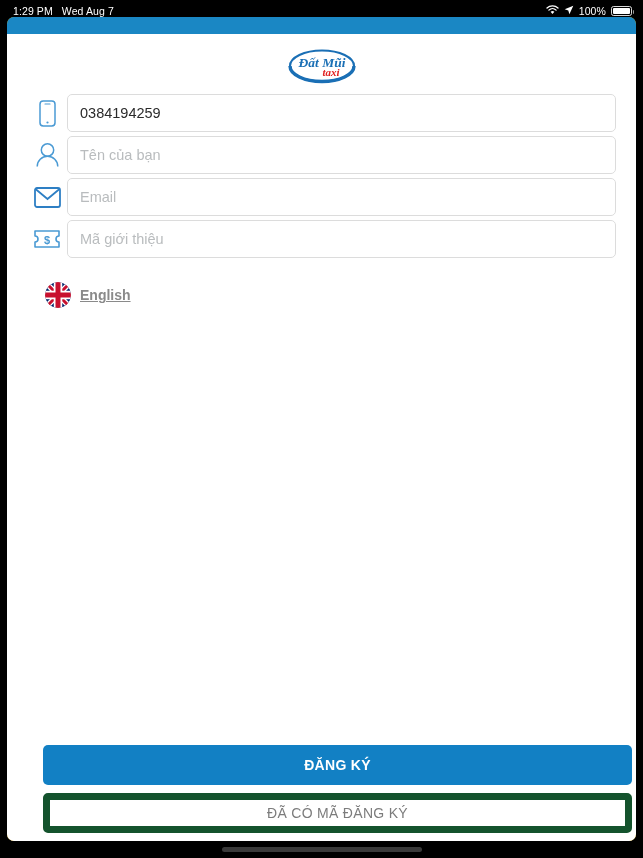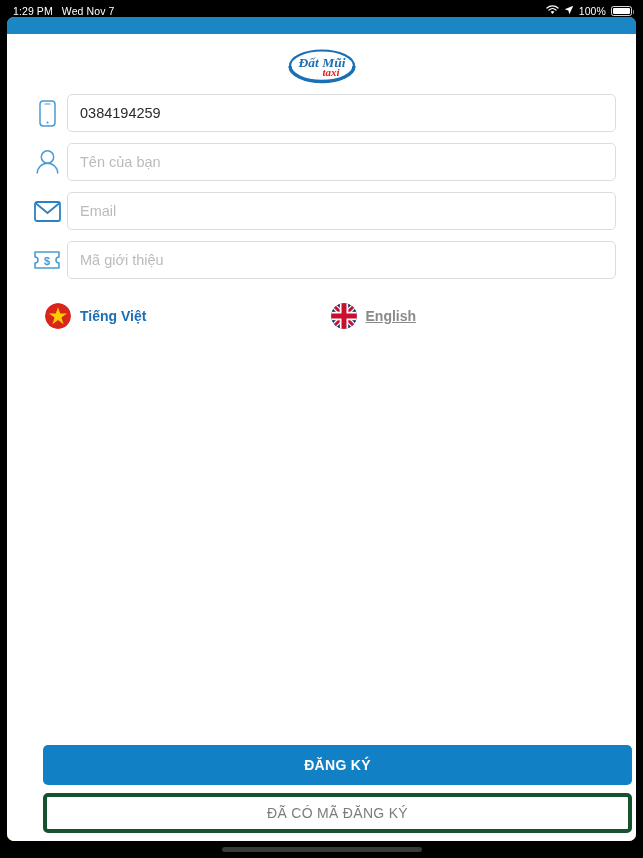"Wed Nov 7" span { text: Nov -> Aug }
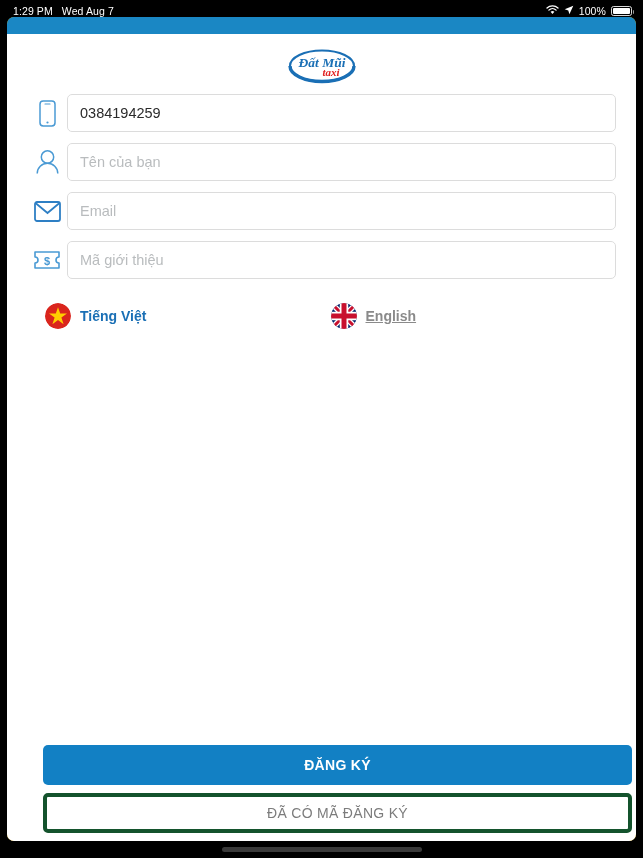"0384194259" .field-row { margin-bottom: 11px -> 4px }
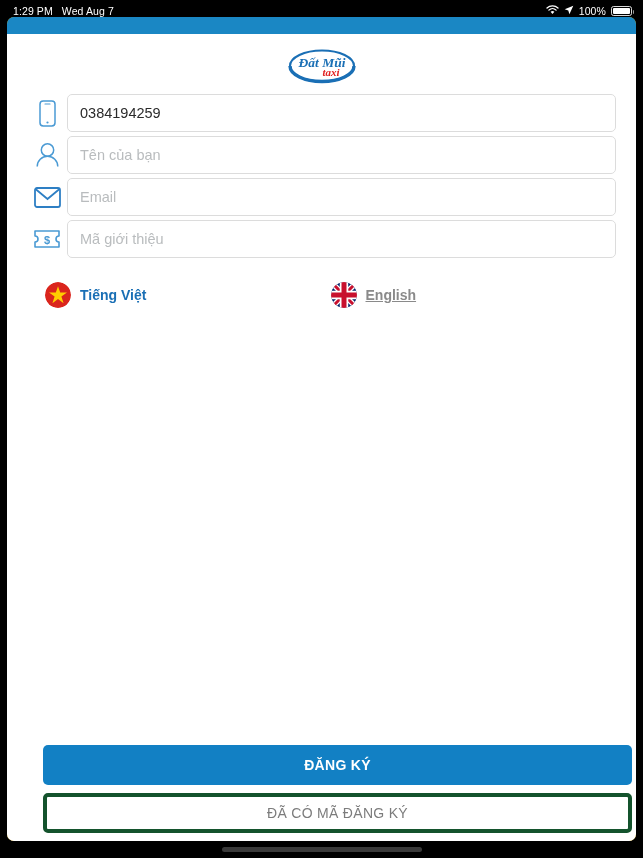"Tiếng Việt" div.lang-item { html: <div> <span> <svg> <circle></circle> <path></path> </svg> </span> <span>Tiếng Việt</span> </div> -> none }
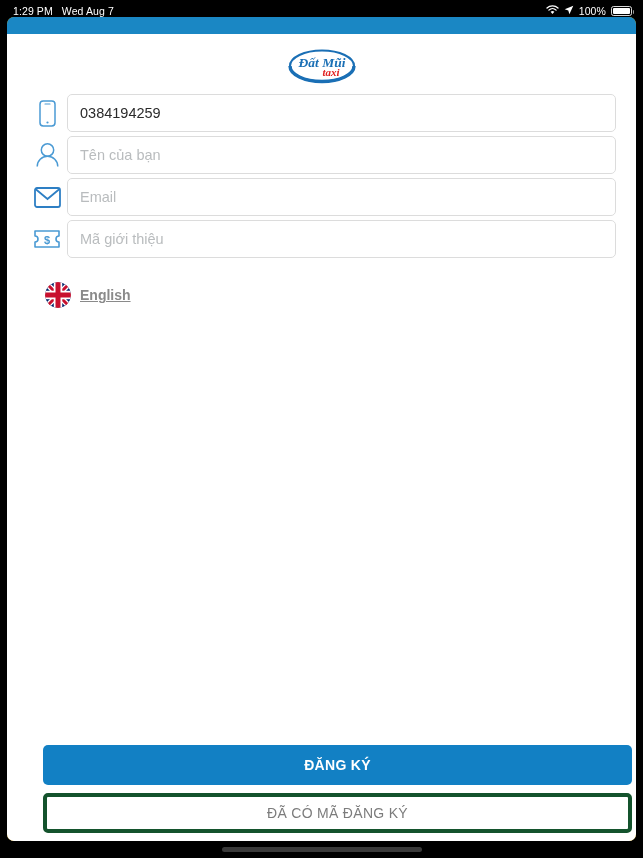"ĐÃ CÓ MÃ ĐĂNG KÝ" .btn-secondary { border: 4px solid #14532d -> 7px solid #14532d }
